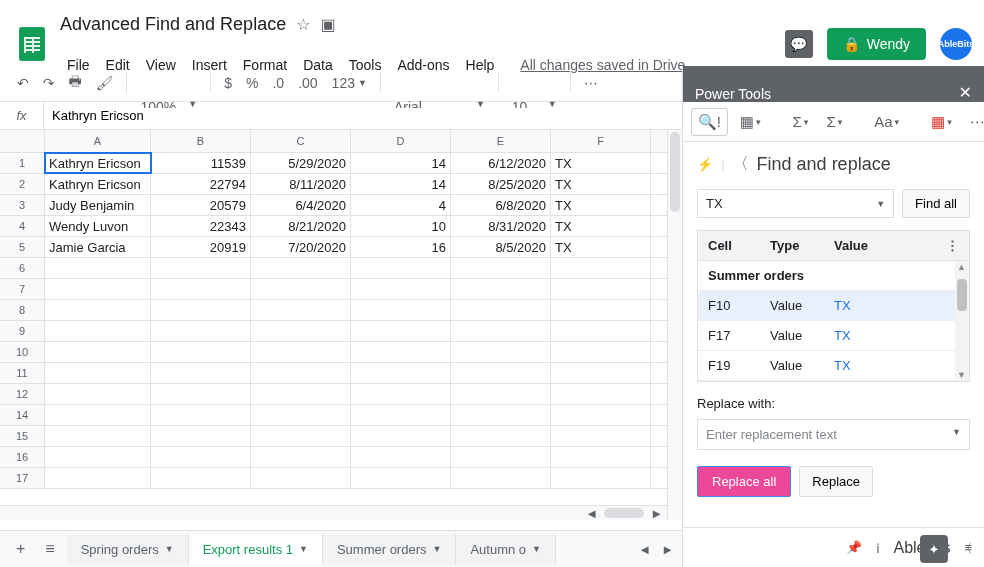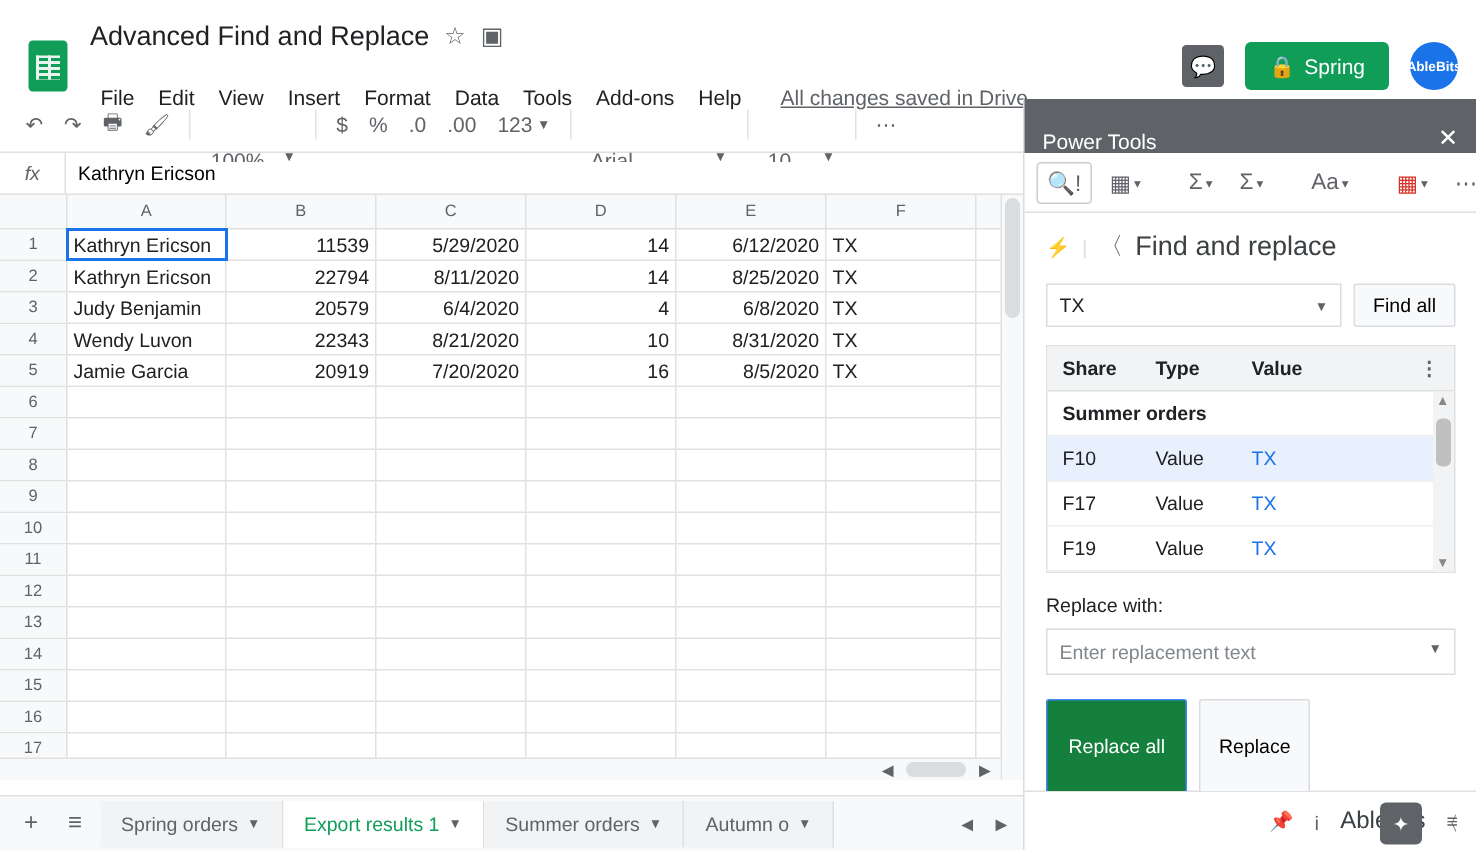"Spring" span { text: Spring -> Wendy }
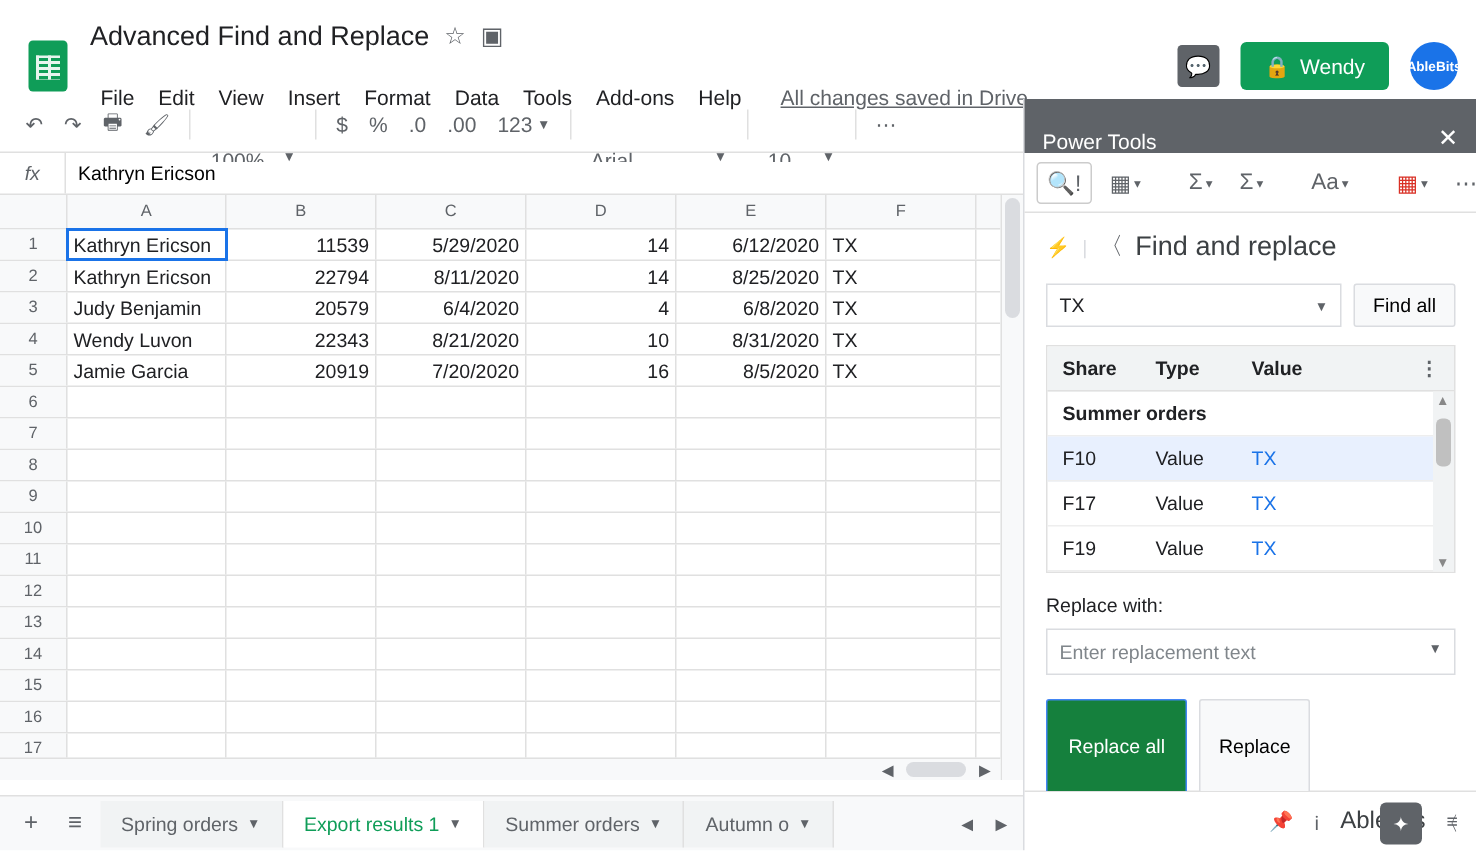"Share" div.rt-c1 { text: Share -> Cell }
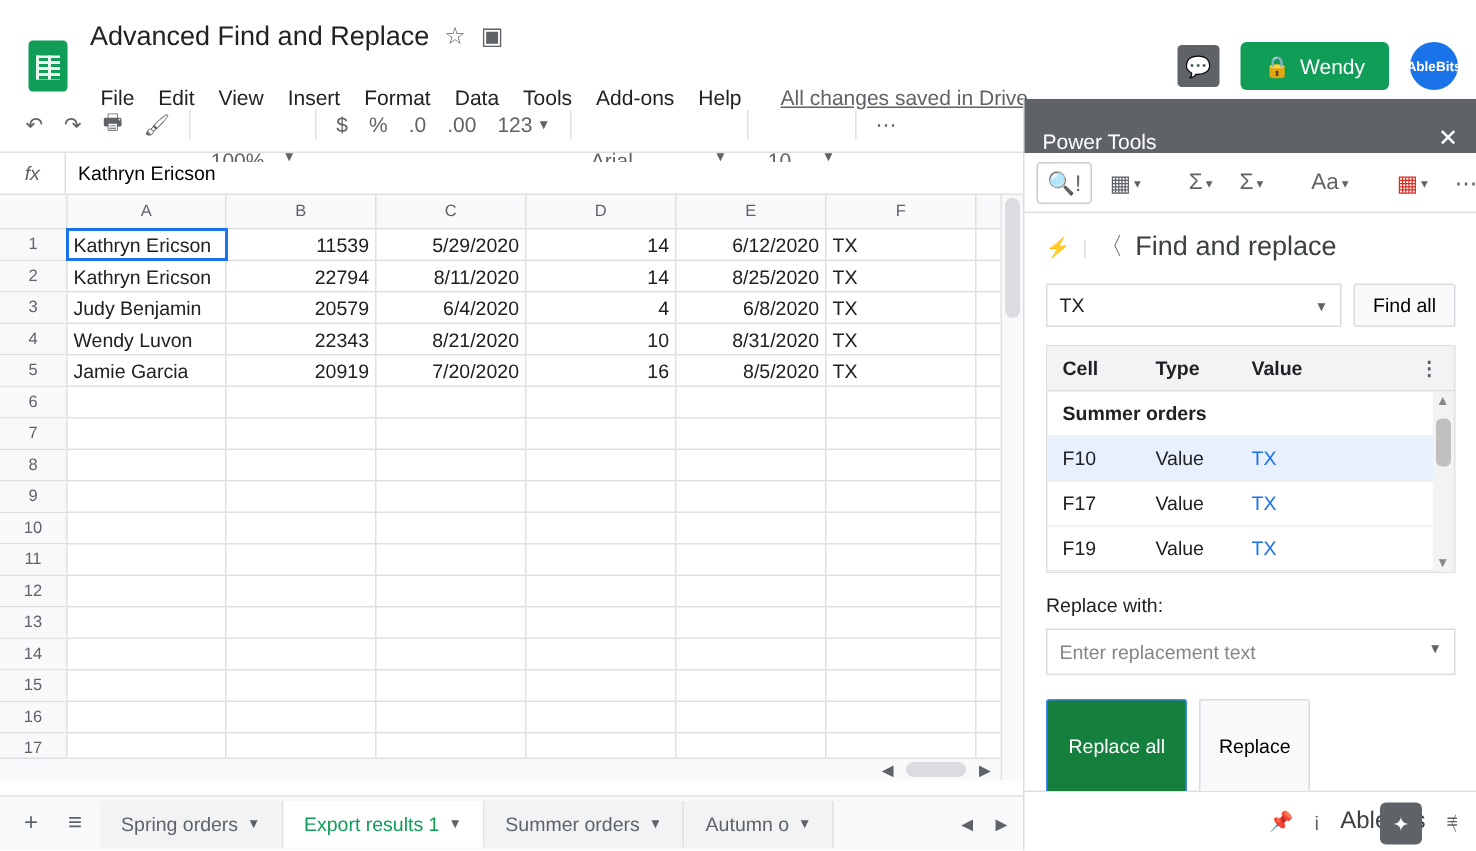"13" div.row { html: <div> <div>13</div> <div></div> <div></div> <div></div> <div></div> <div></div> <div></div> </div> -> none }
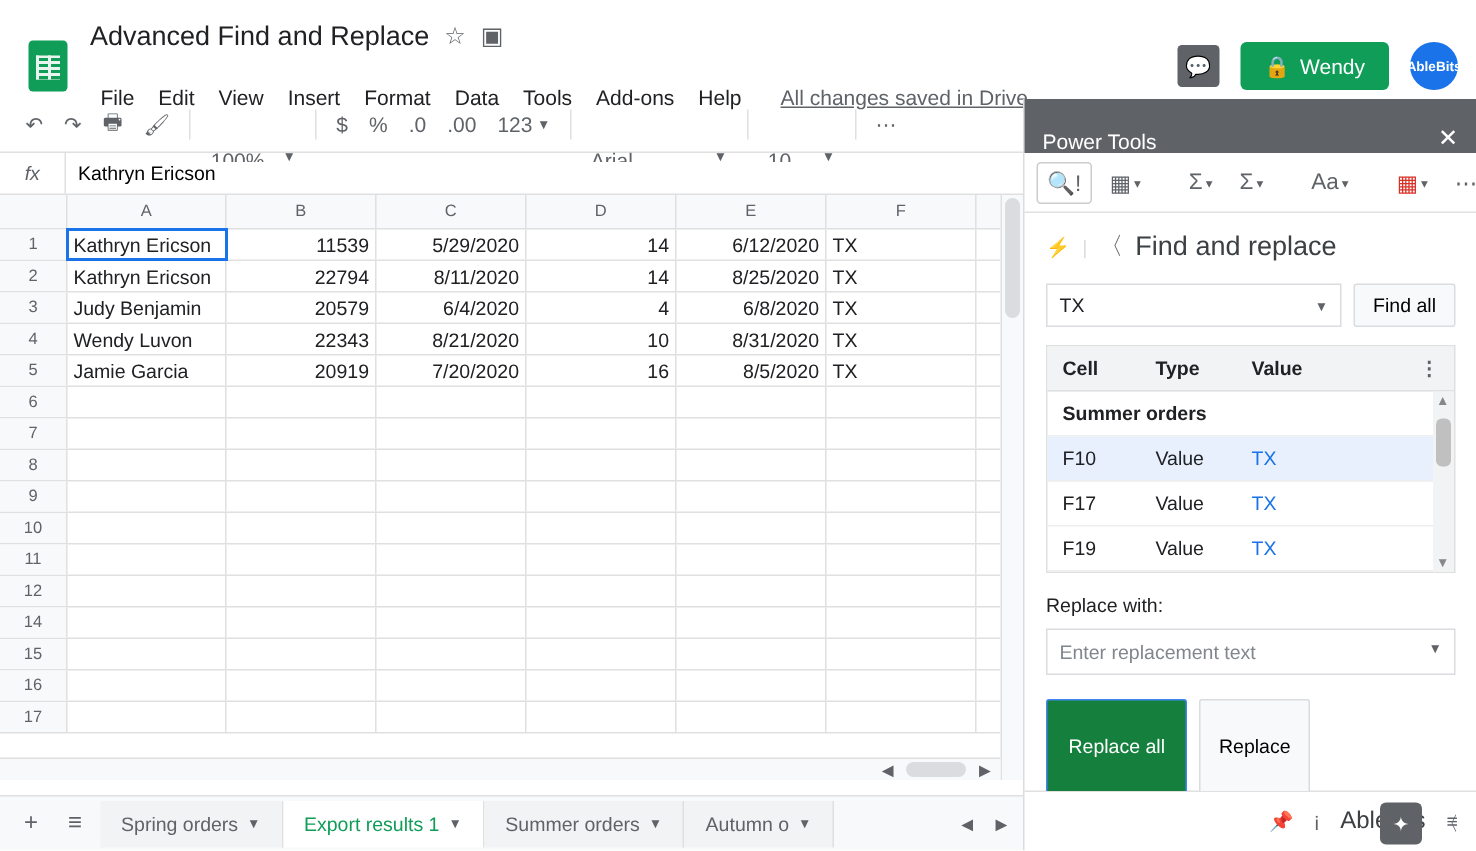"Replace all" .replace-all-btn { background: #15803d -> #ec4899; padding: 23px 14px -> 7px 14px }
